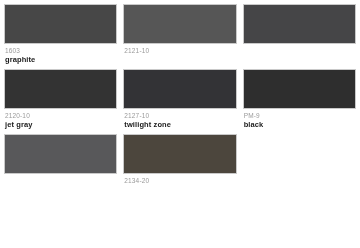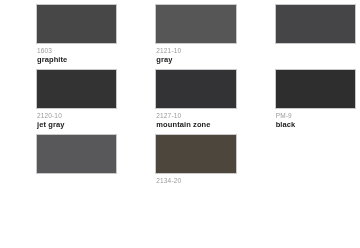"graphite" .swatch-cell { margin-left: 32px -> none }
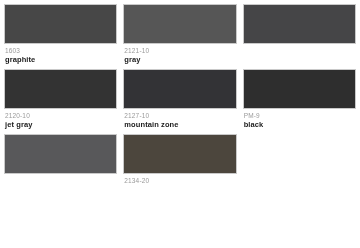"gray" div.swatch-name { html: <div>gray</div> -> none }
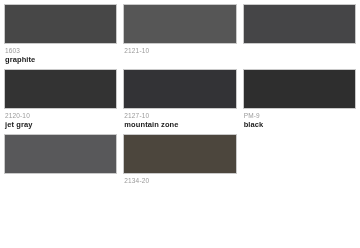"mountain zone" div.swatch-name { text: mountain -> twilight }
